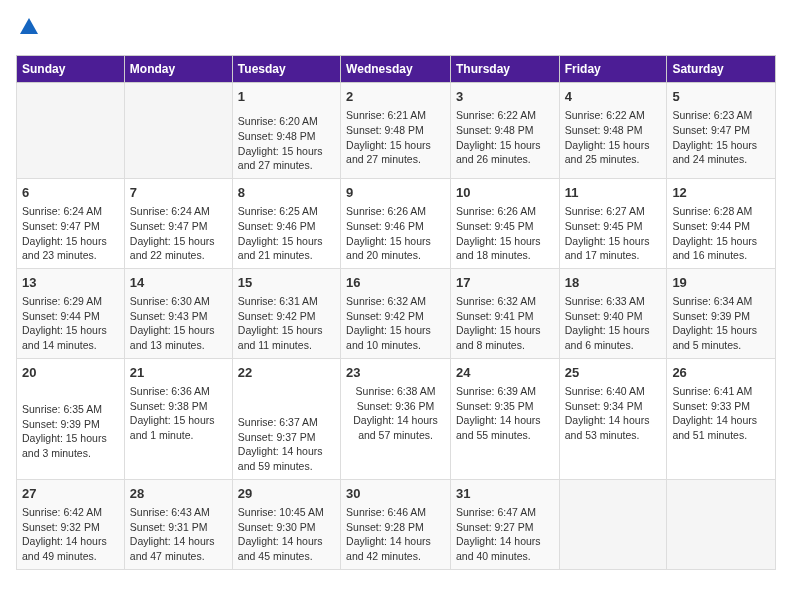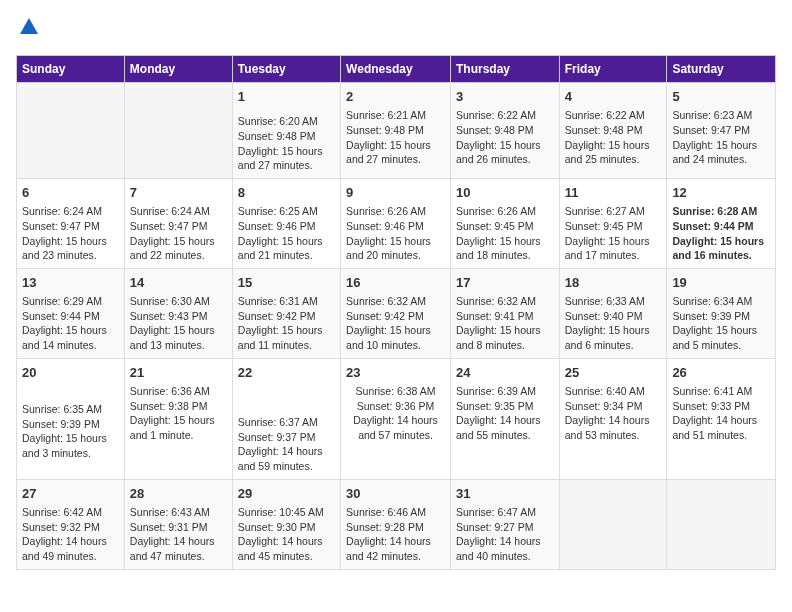"Sunrise: 6:28 AM" div.day-info { font-weight: bold -> none }
